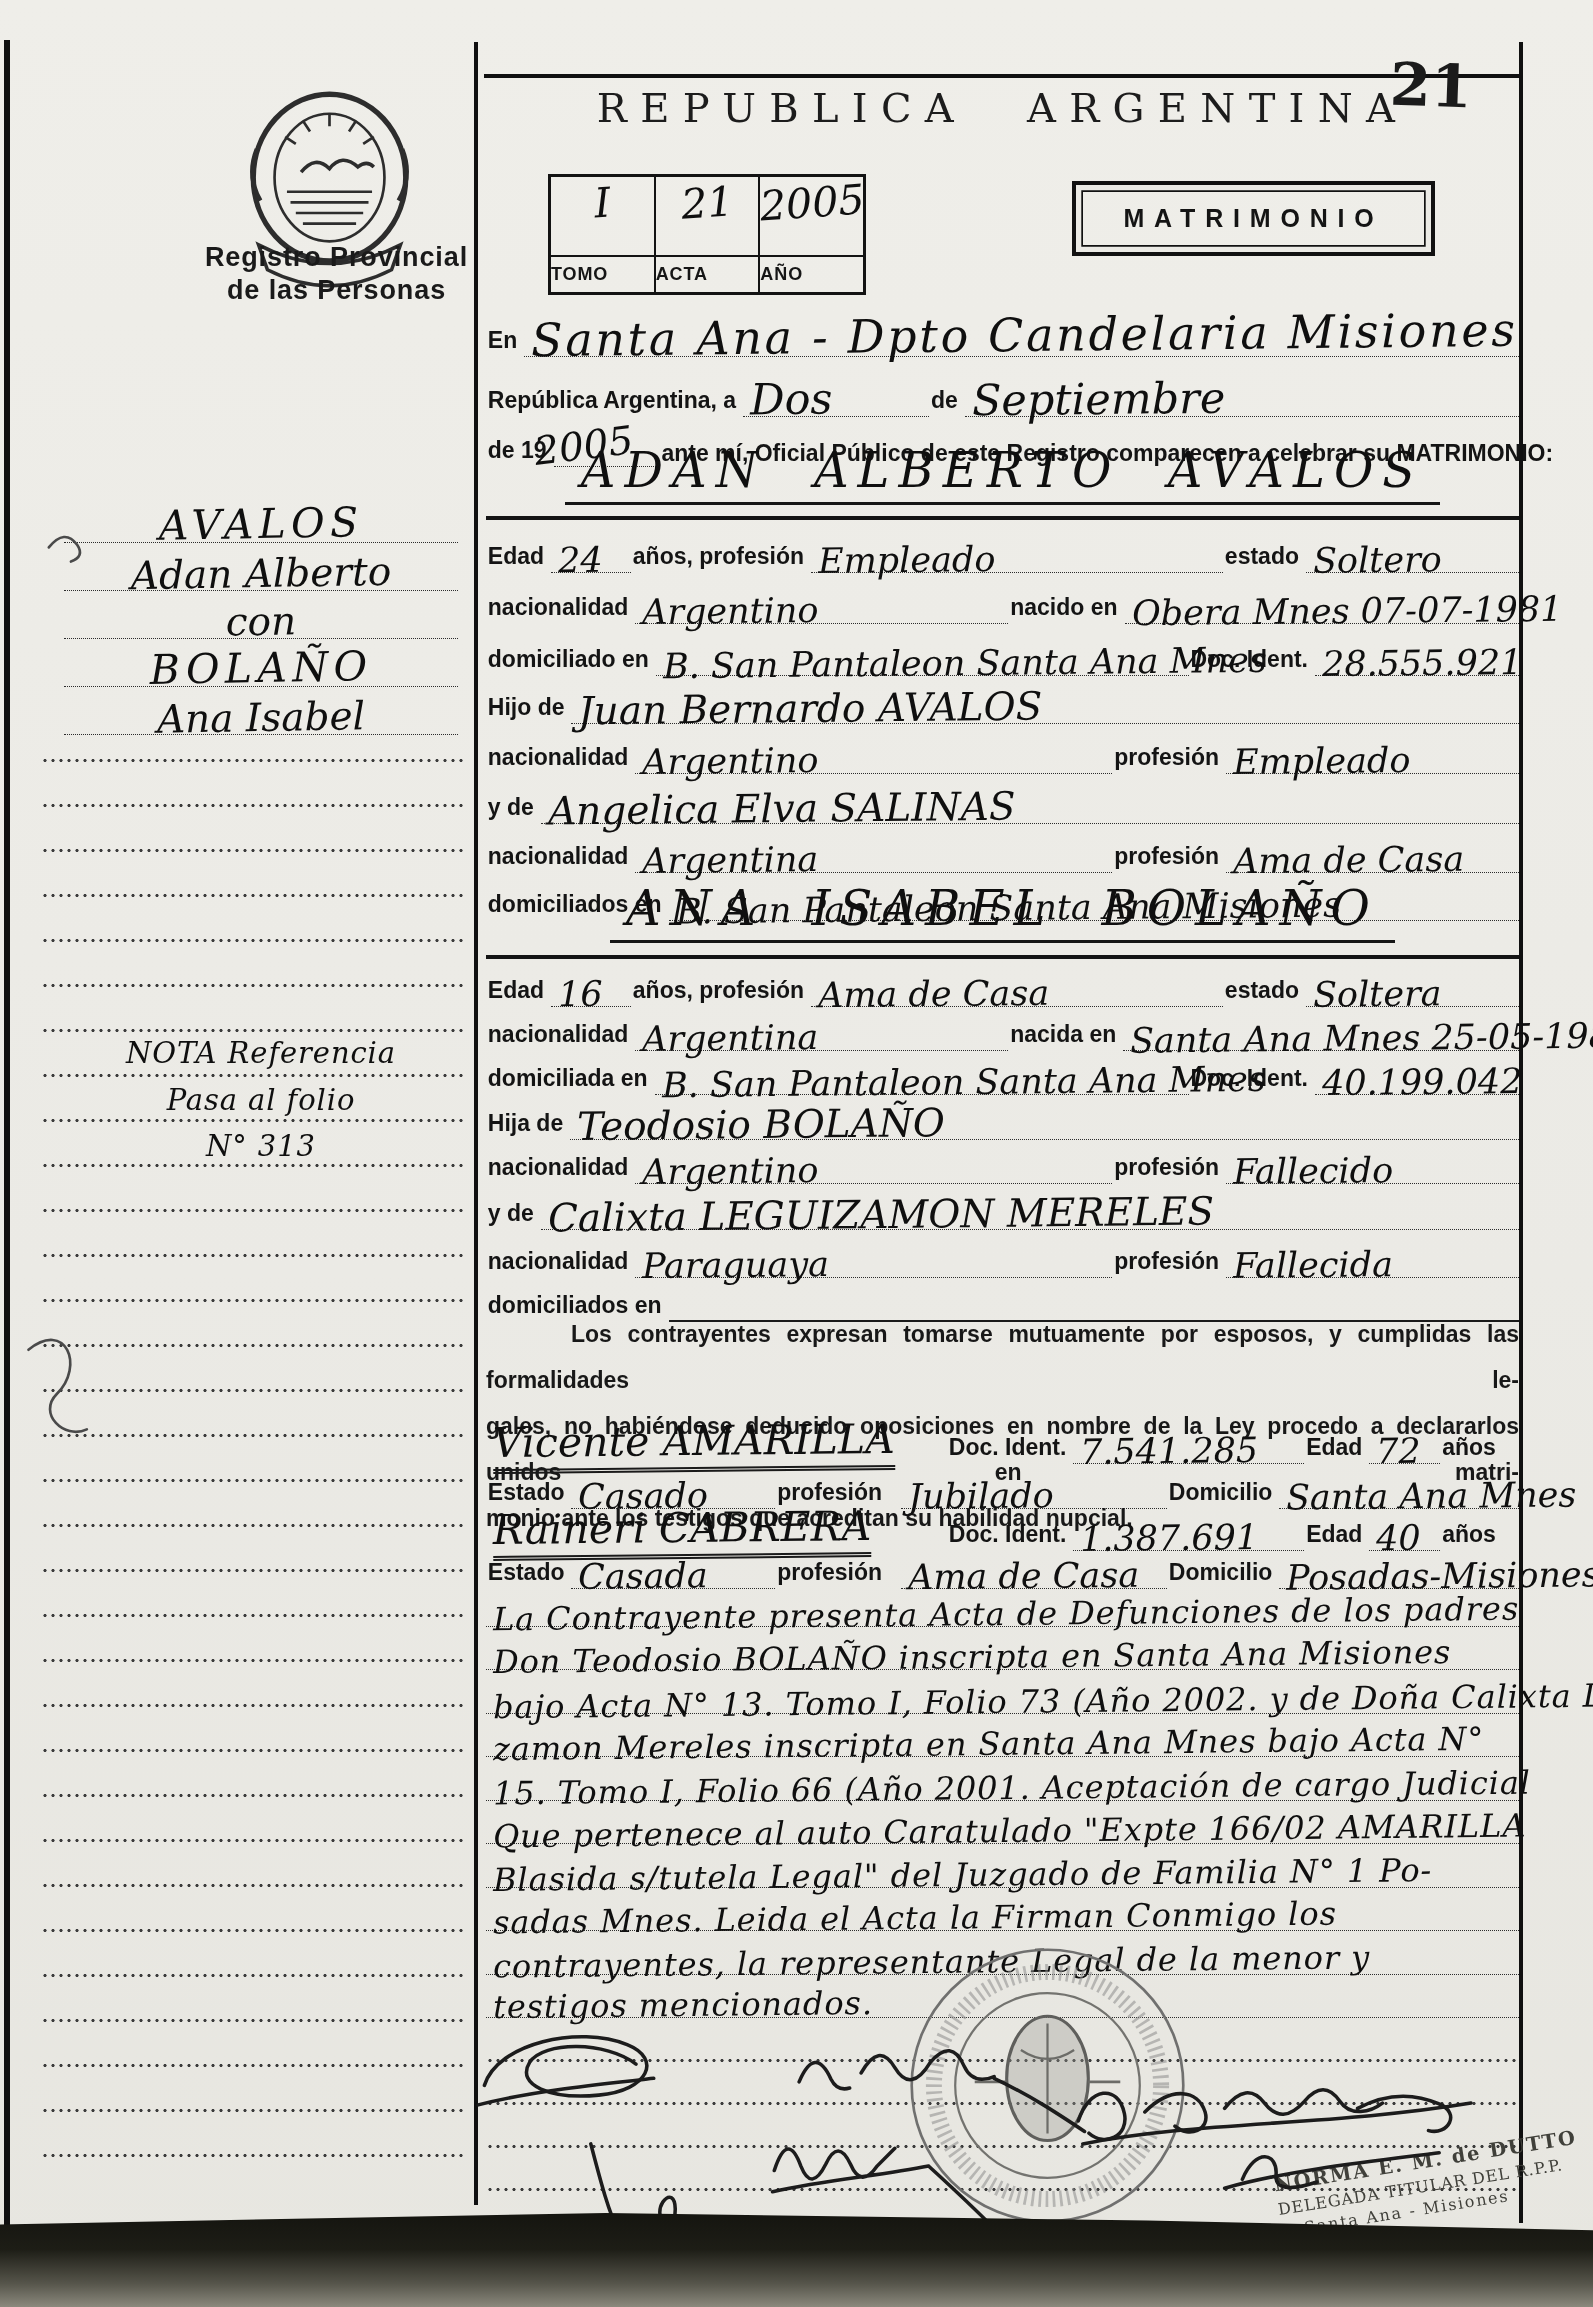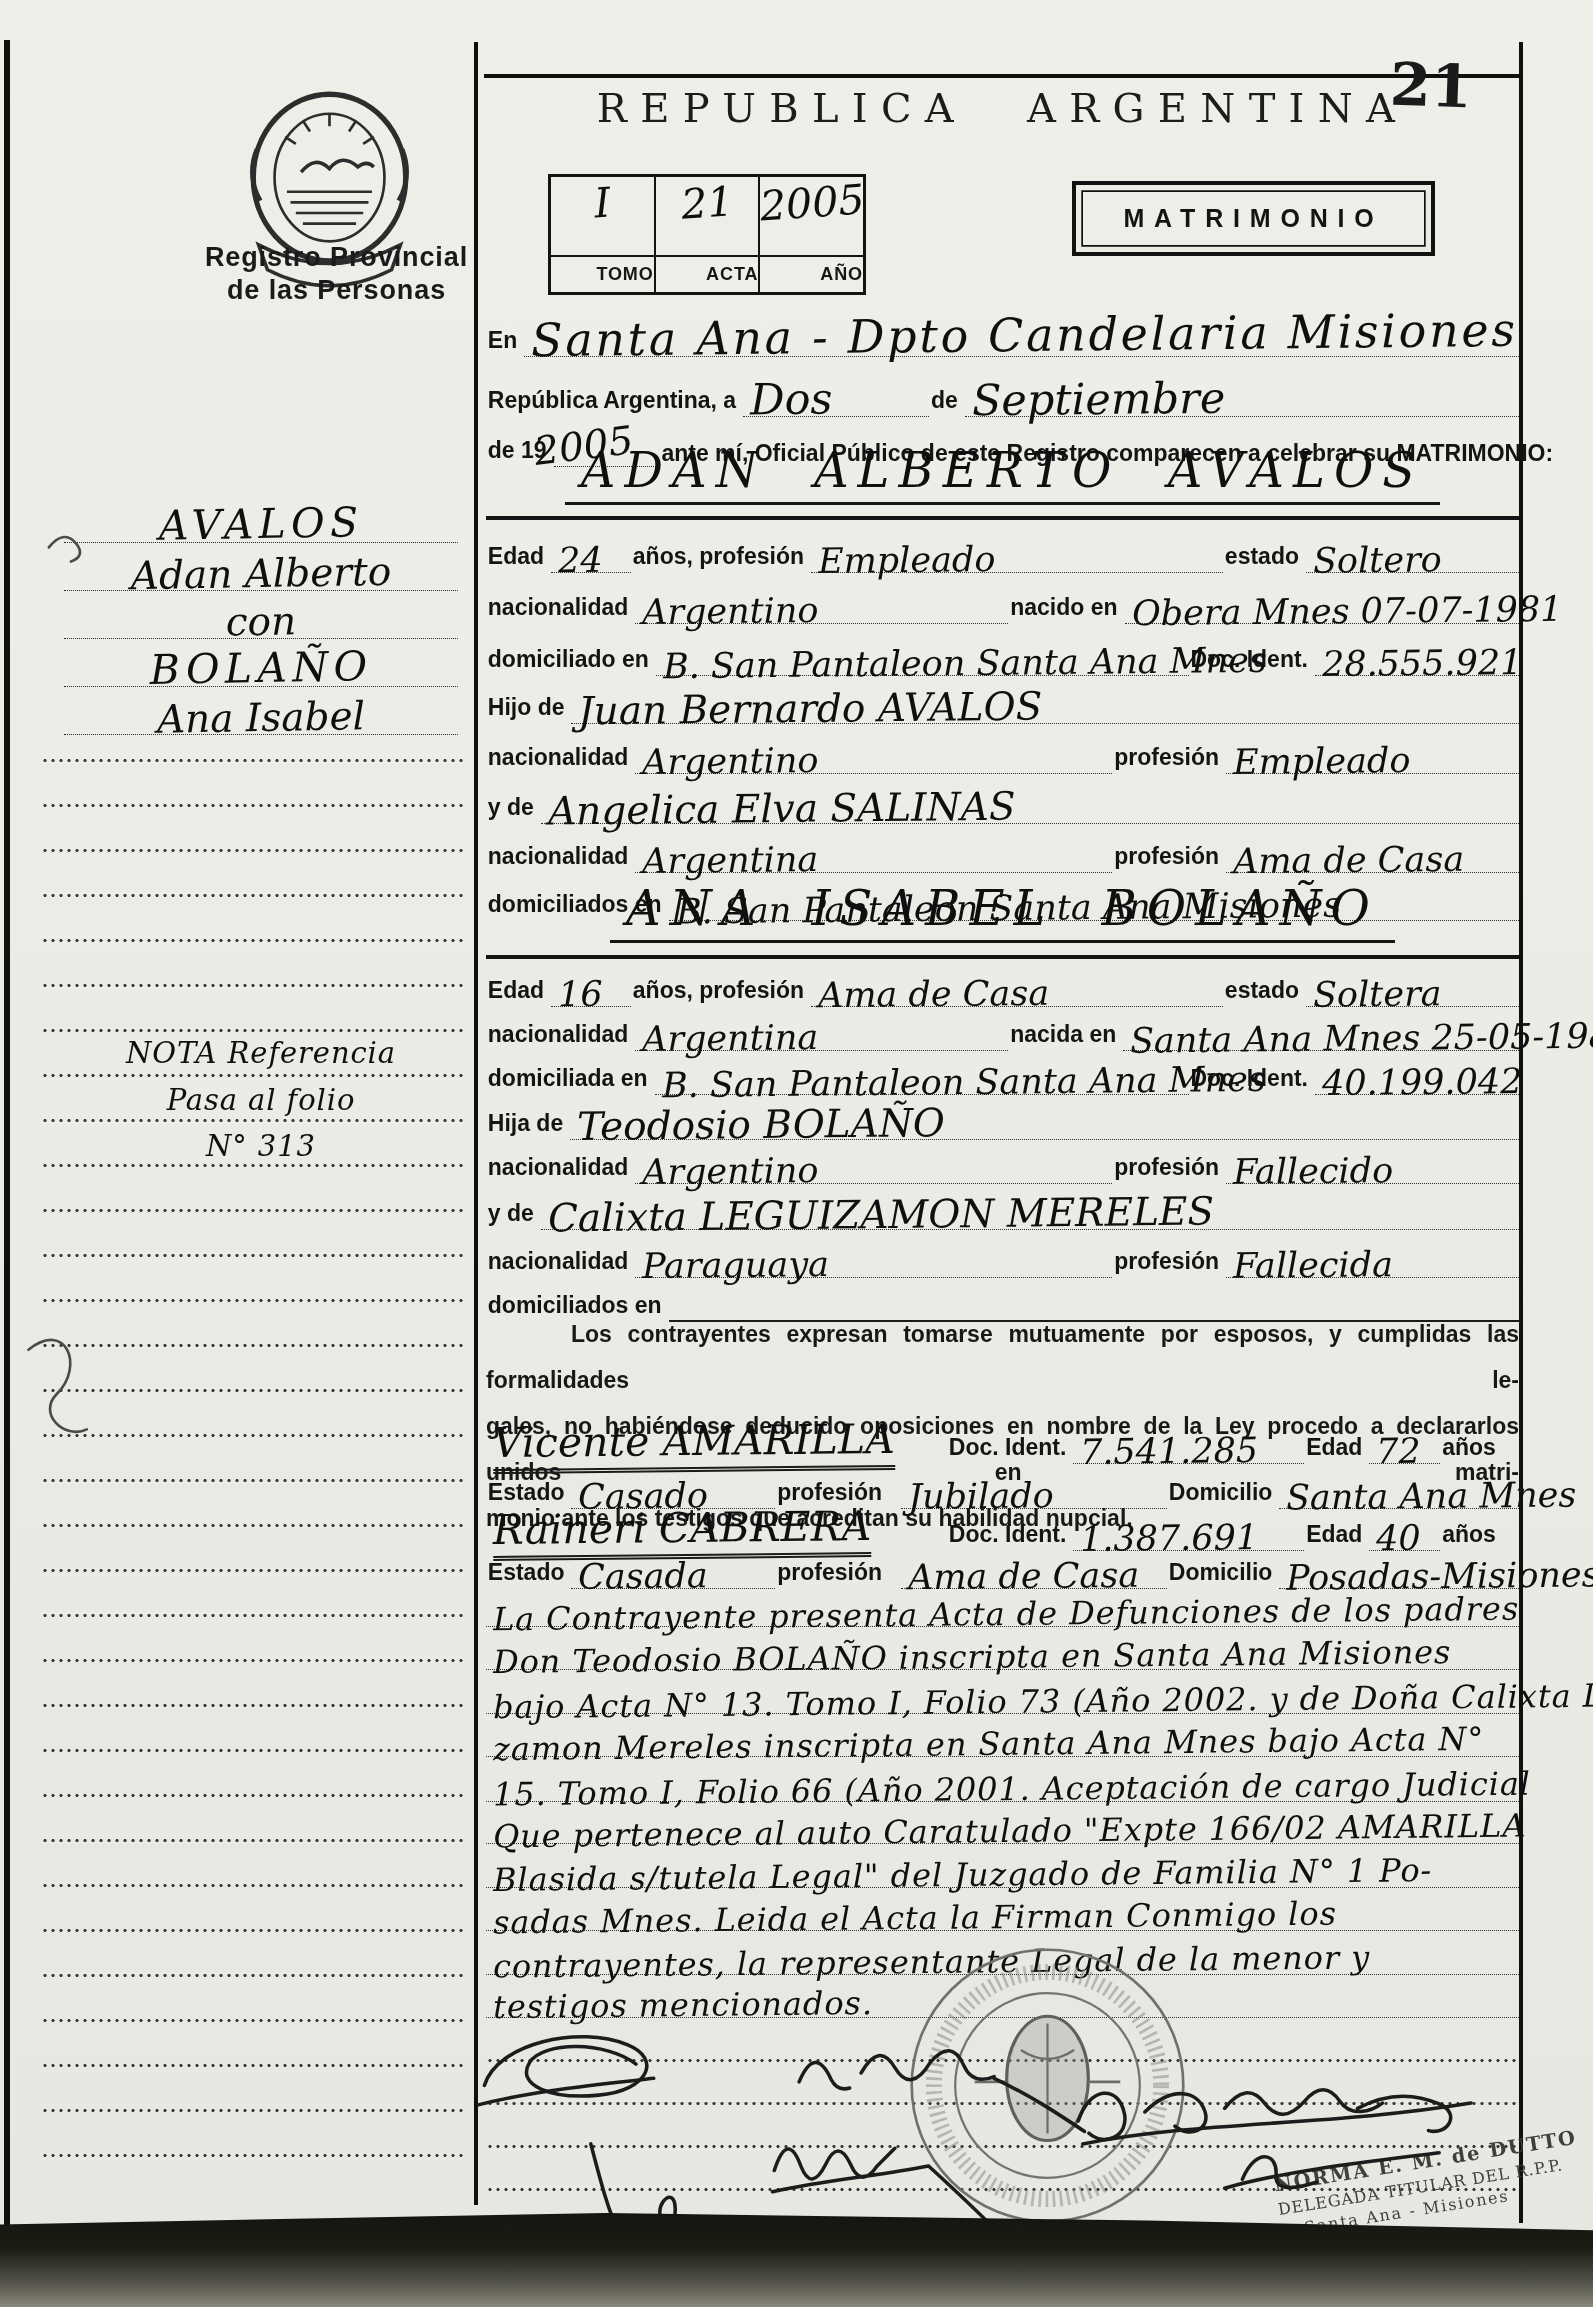"TOMO" .reg-label { text-align: right -> left }
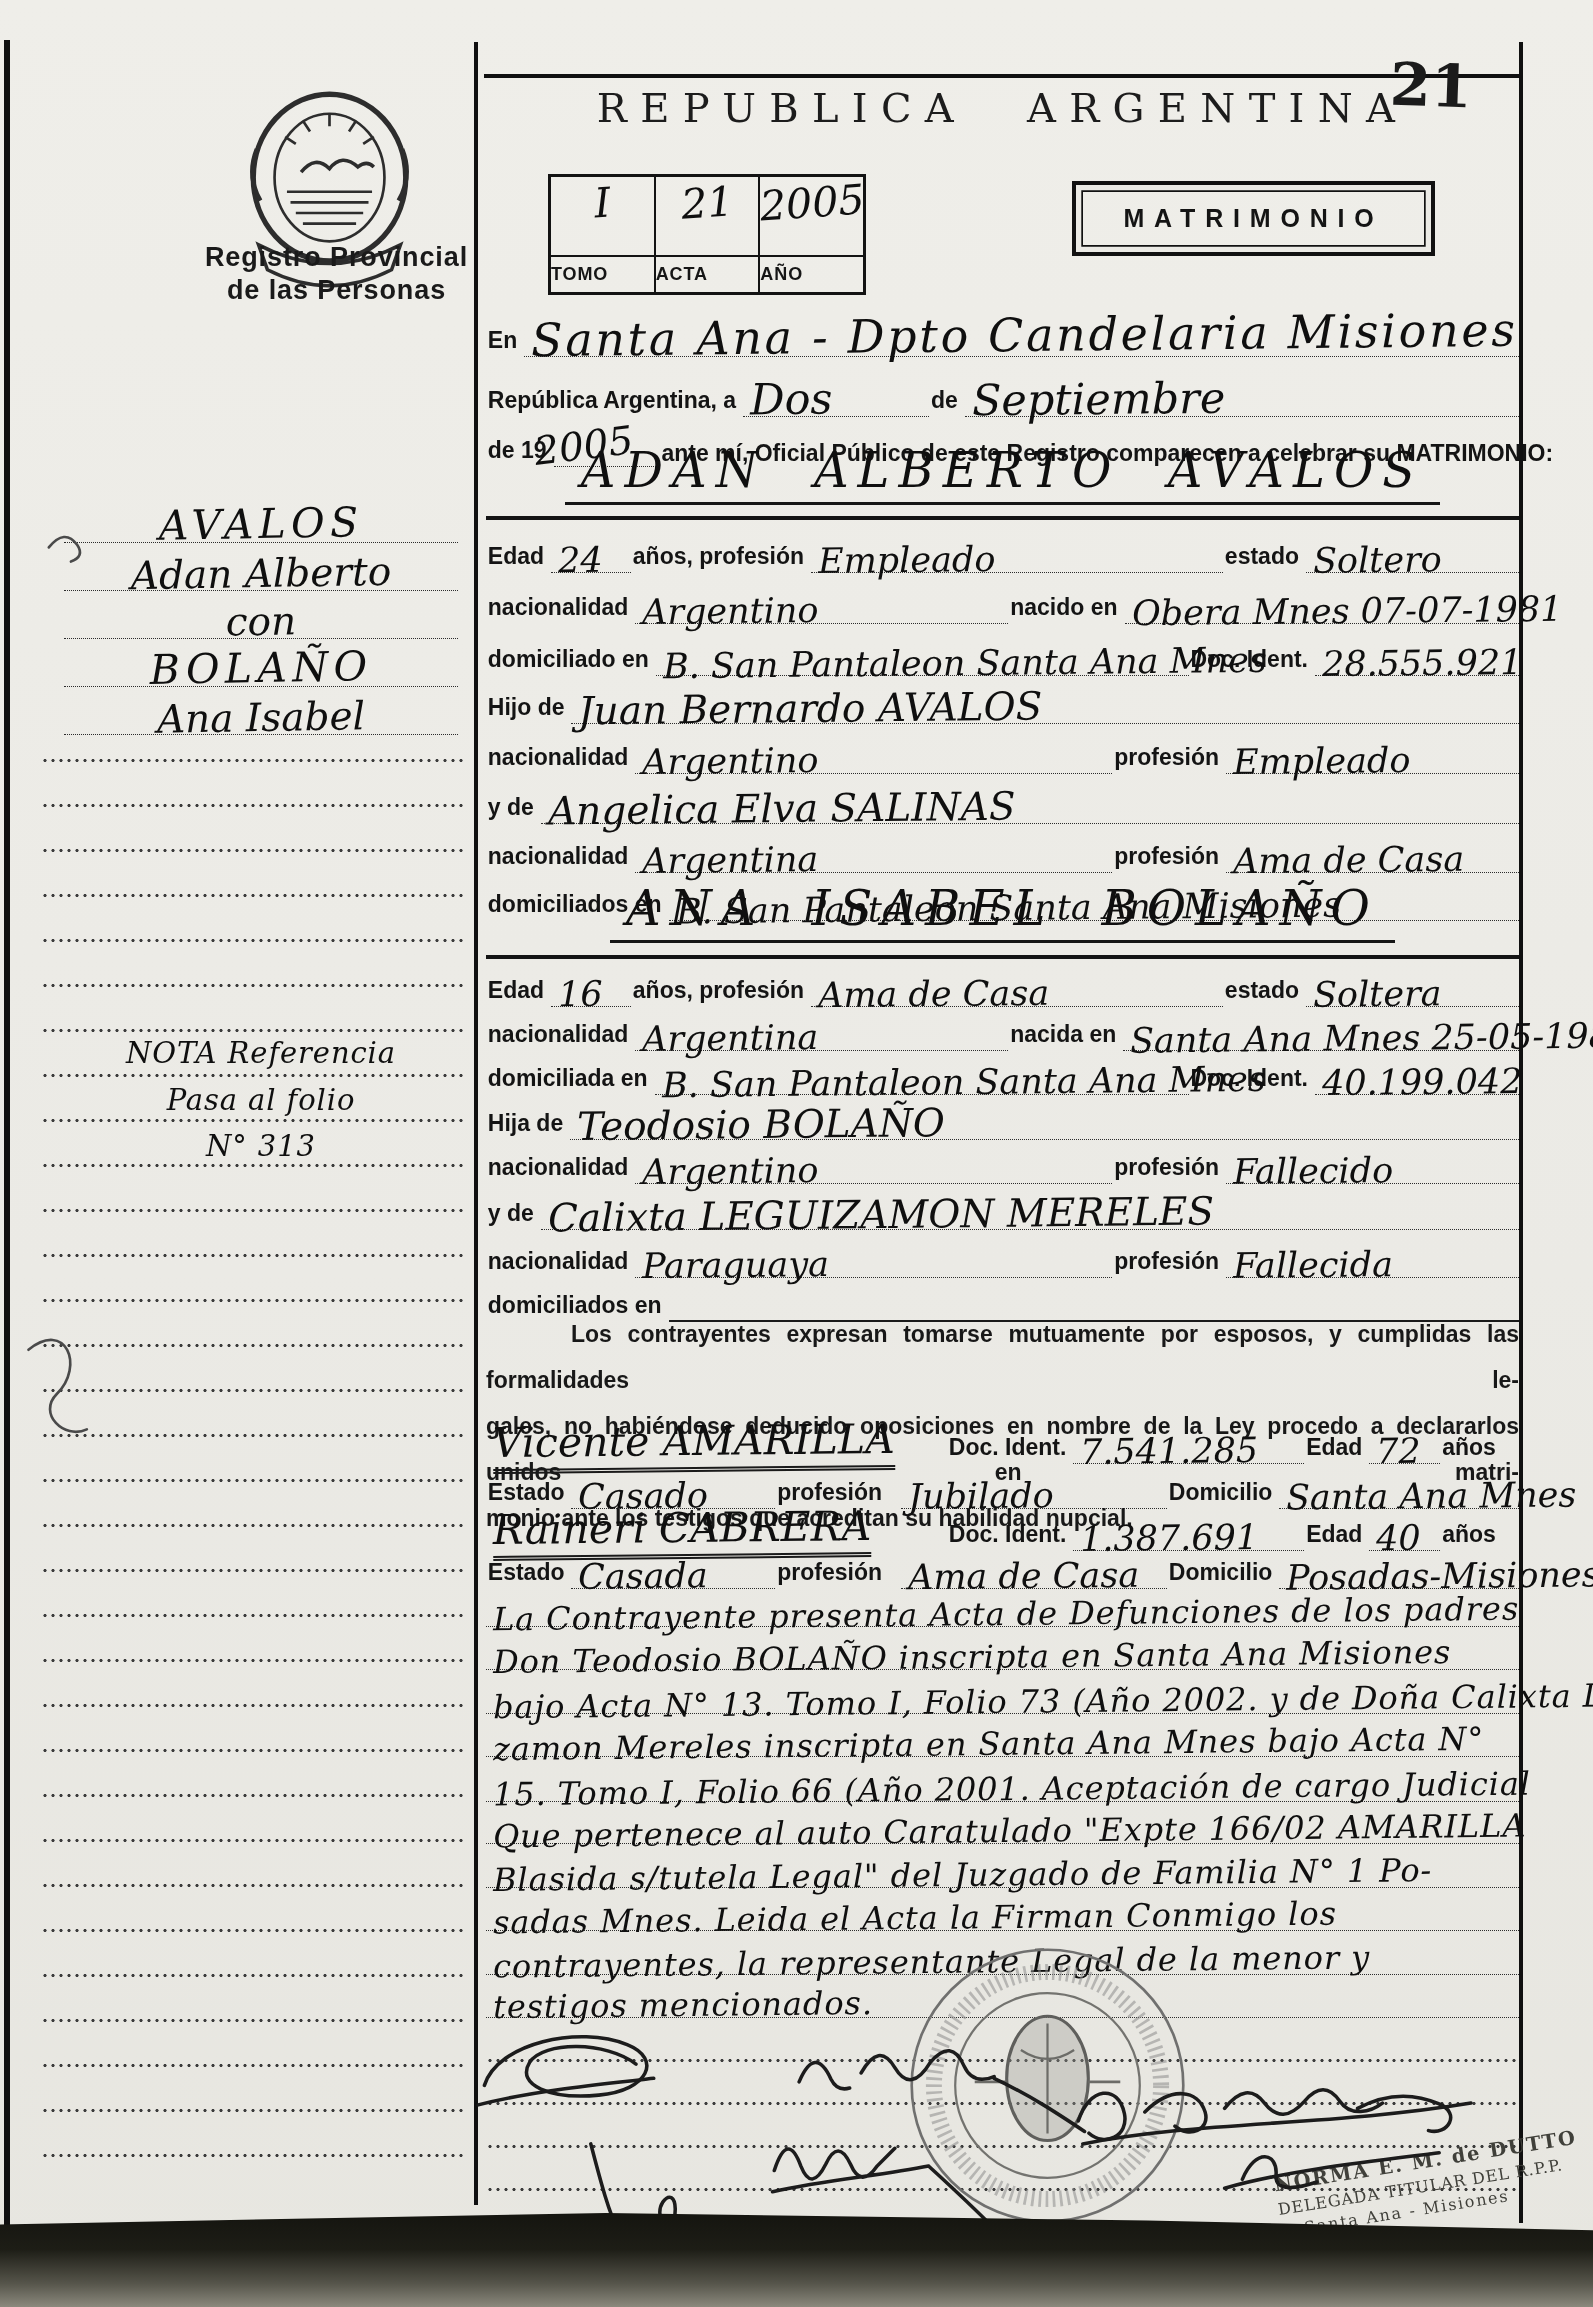"15. Tomo I, Folio 66" div.fr { align-items: center -> none }
